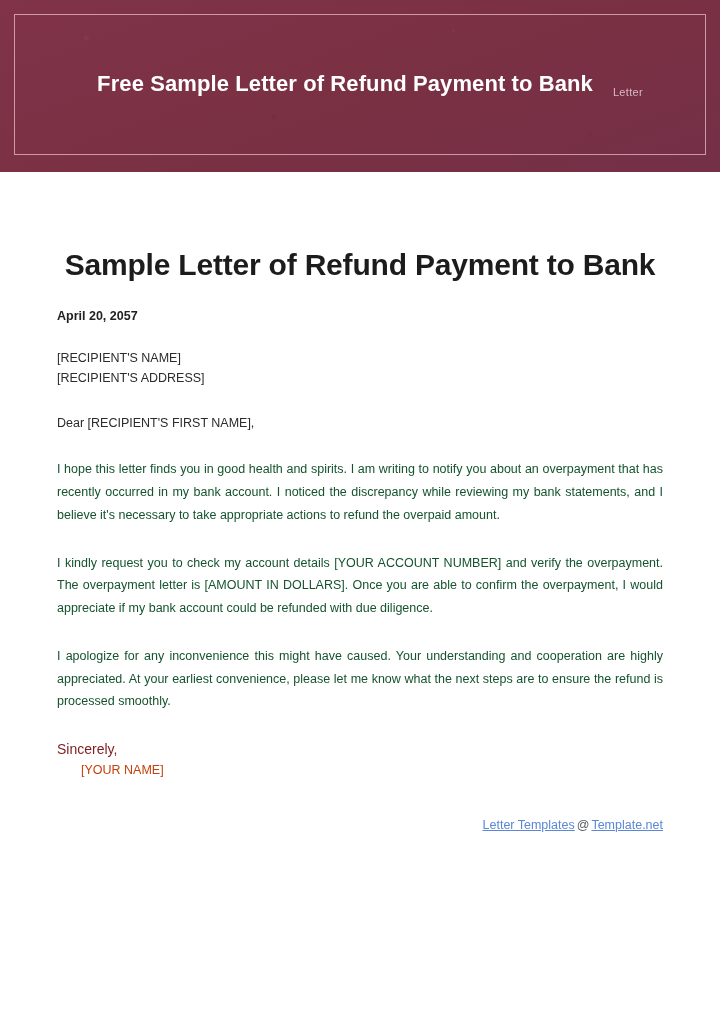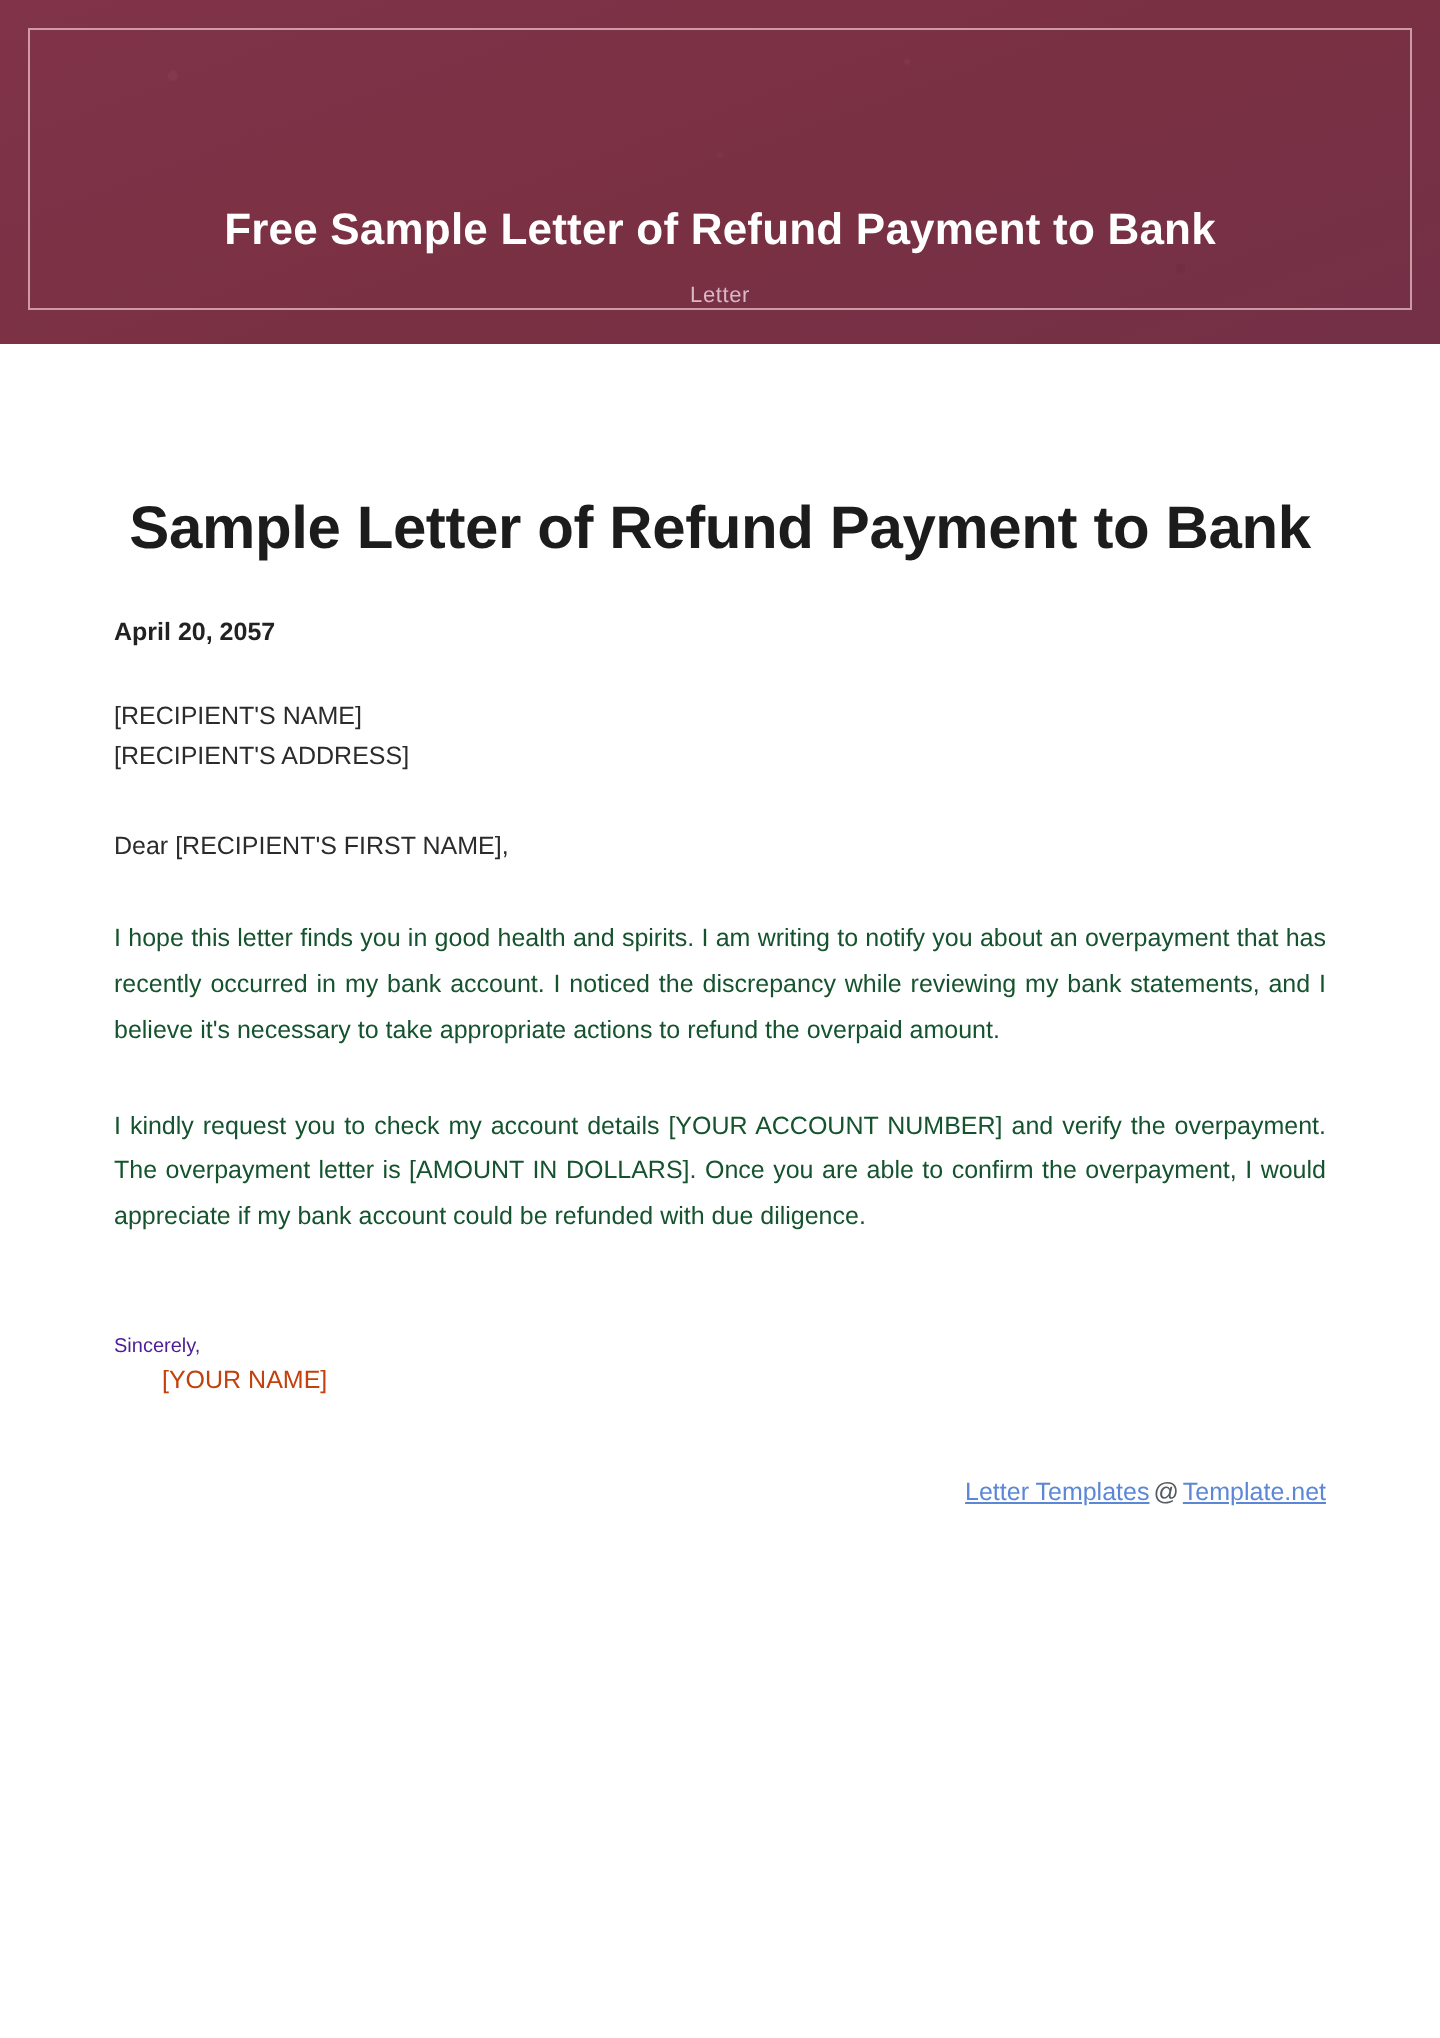"Free Sample Letter of Refund" .banner-frame { flex-direction: column -> row; justify-content: flex-end -> center }
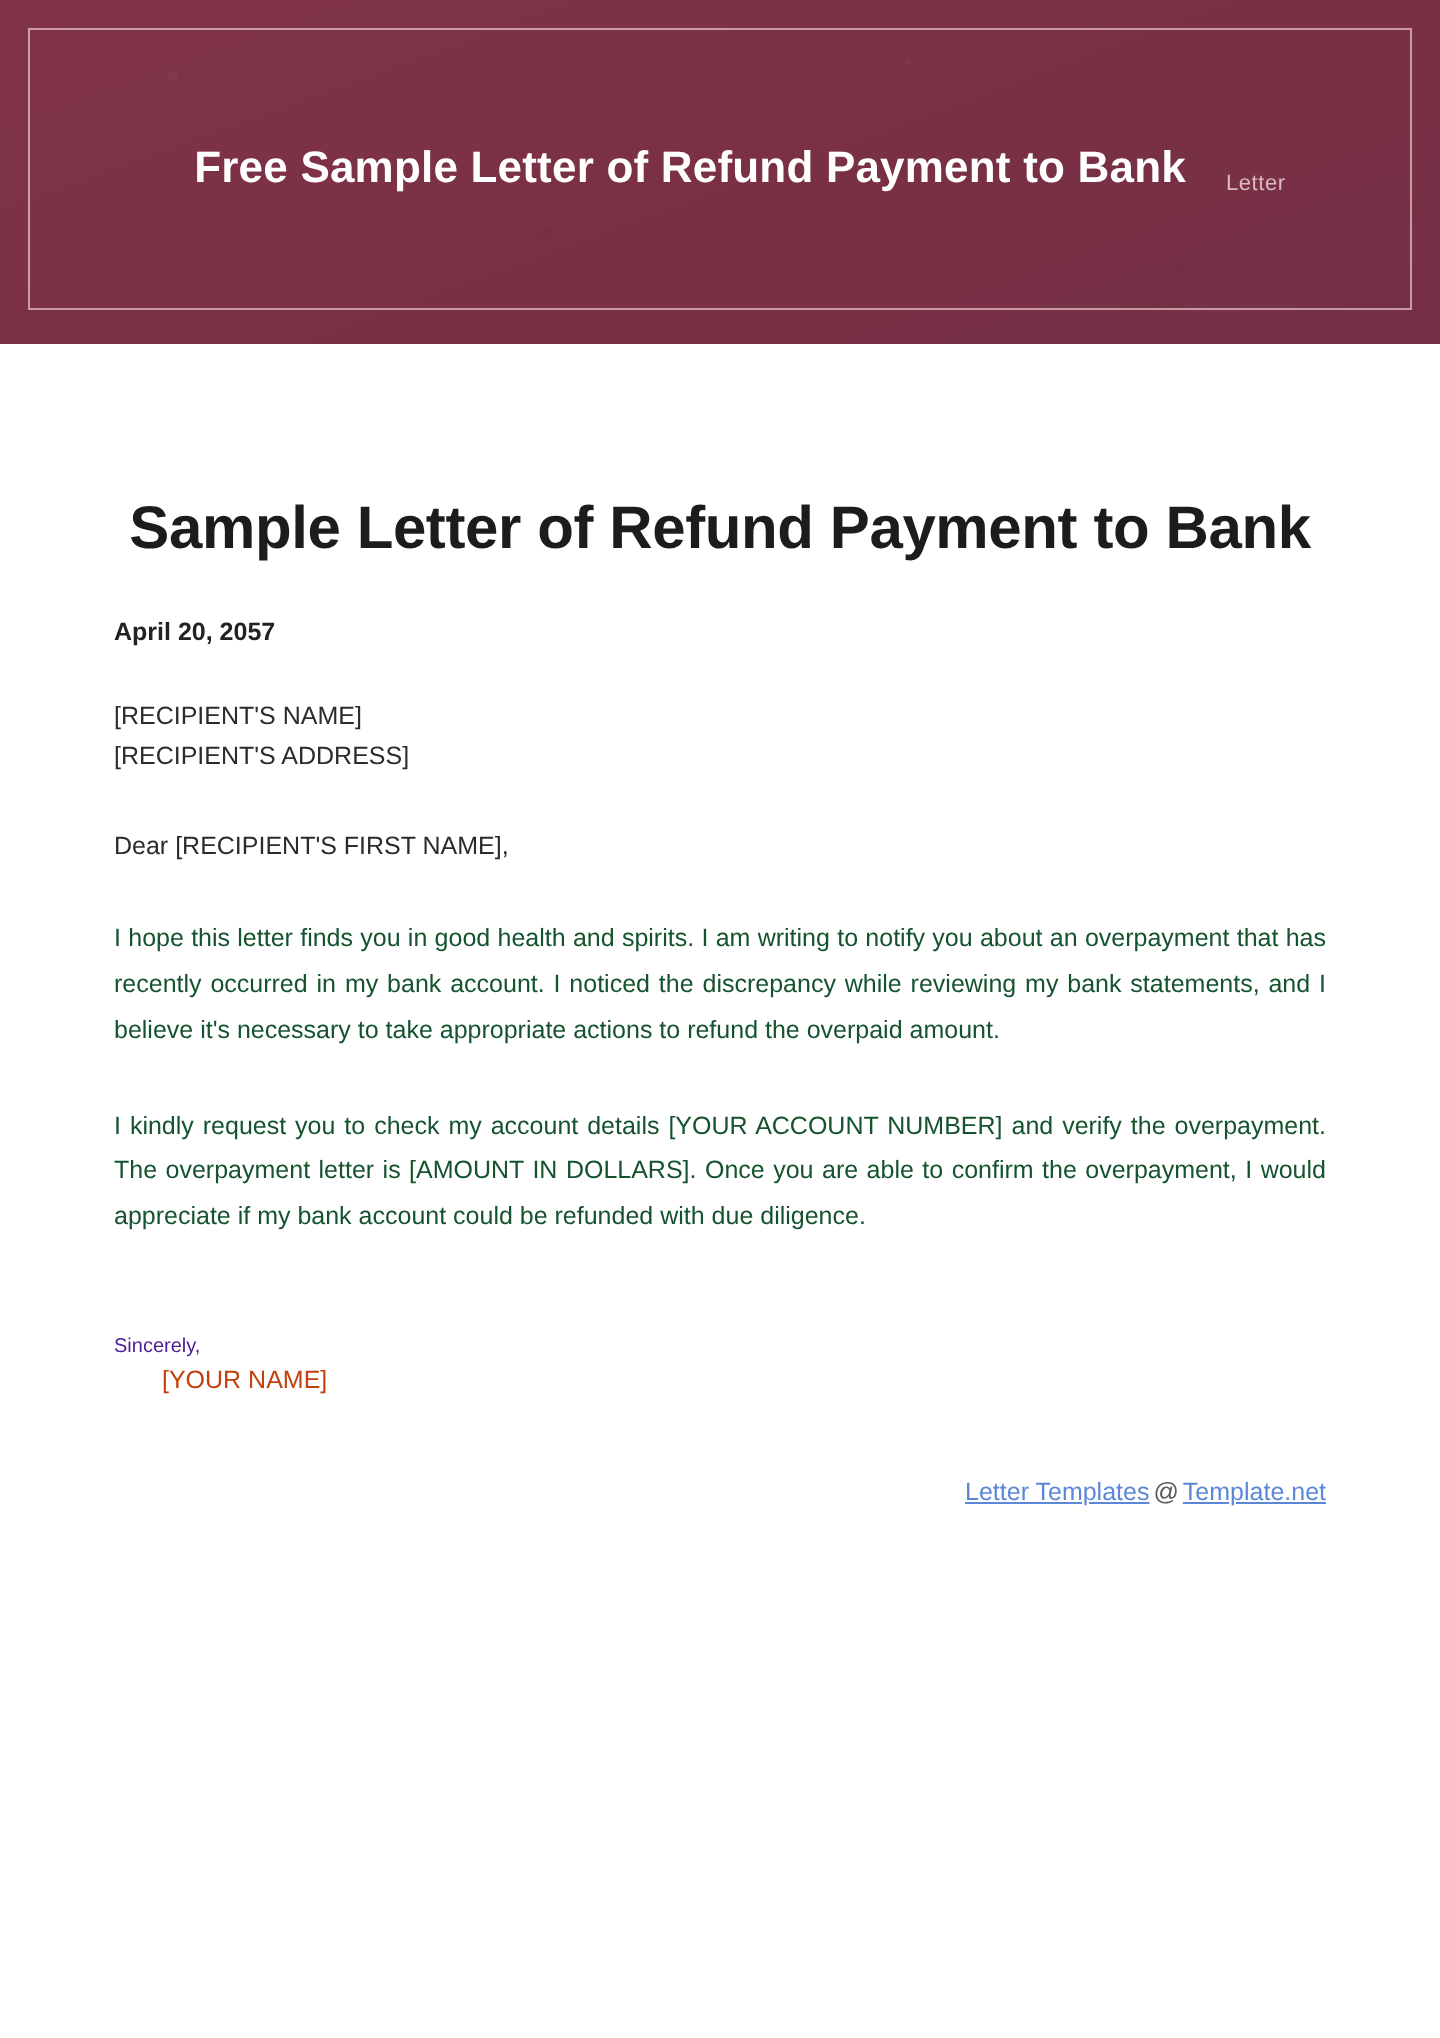"I apologize for any inconvenience" p.para { html: none -> <p>I apologize for any inconvenience this might have caused. Your understanding and cooperation are highly appreciated. At your earliest convenience, please let me know what the next steps are to ensure the refund is processed smoothly.</p> }
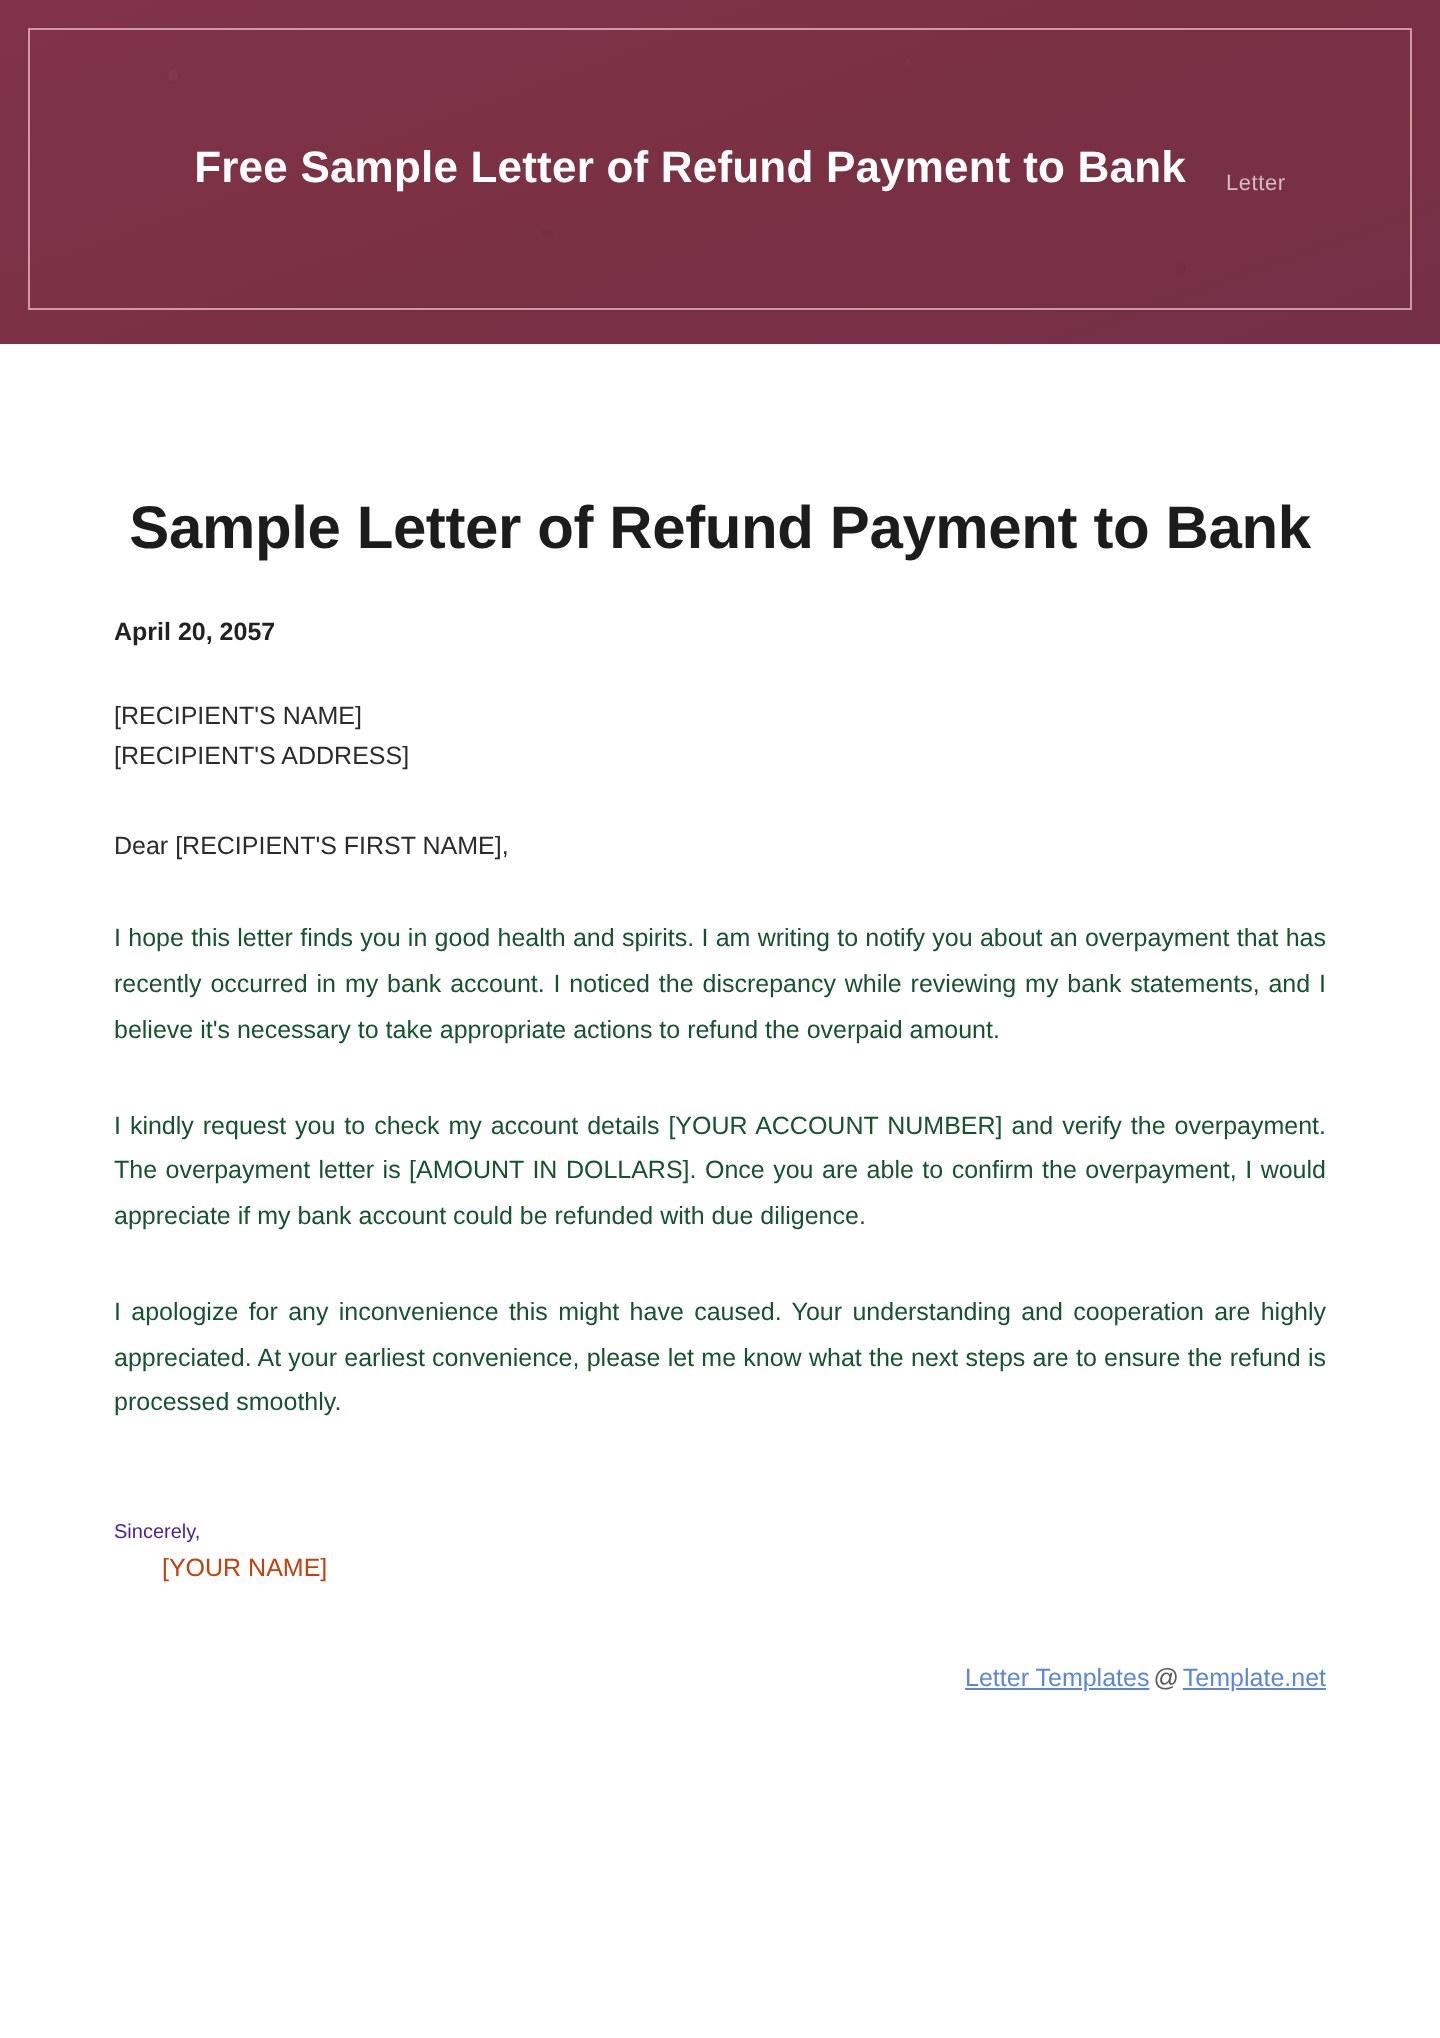"Sincerely," .closing { color: #4c1d95 -> #7f1d1d; font-size: 10px -> 14px; margin-top: 46px -> 26px }
